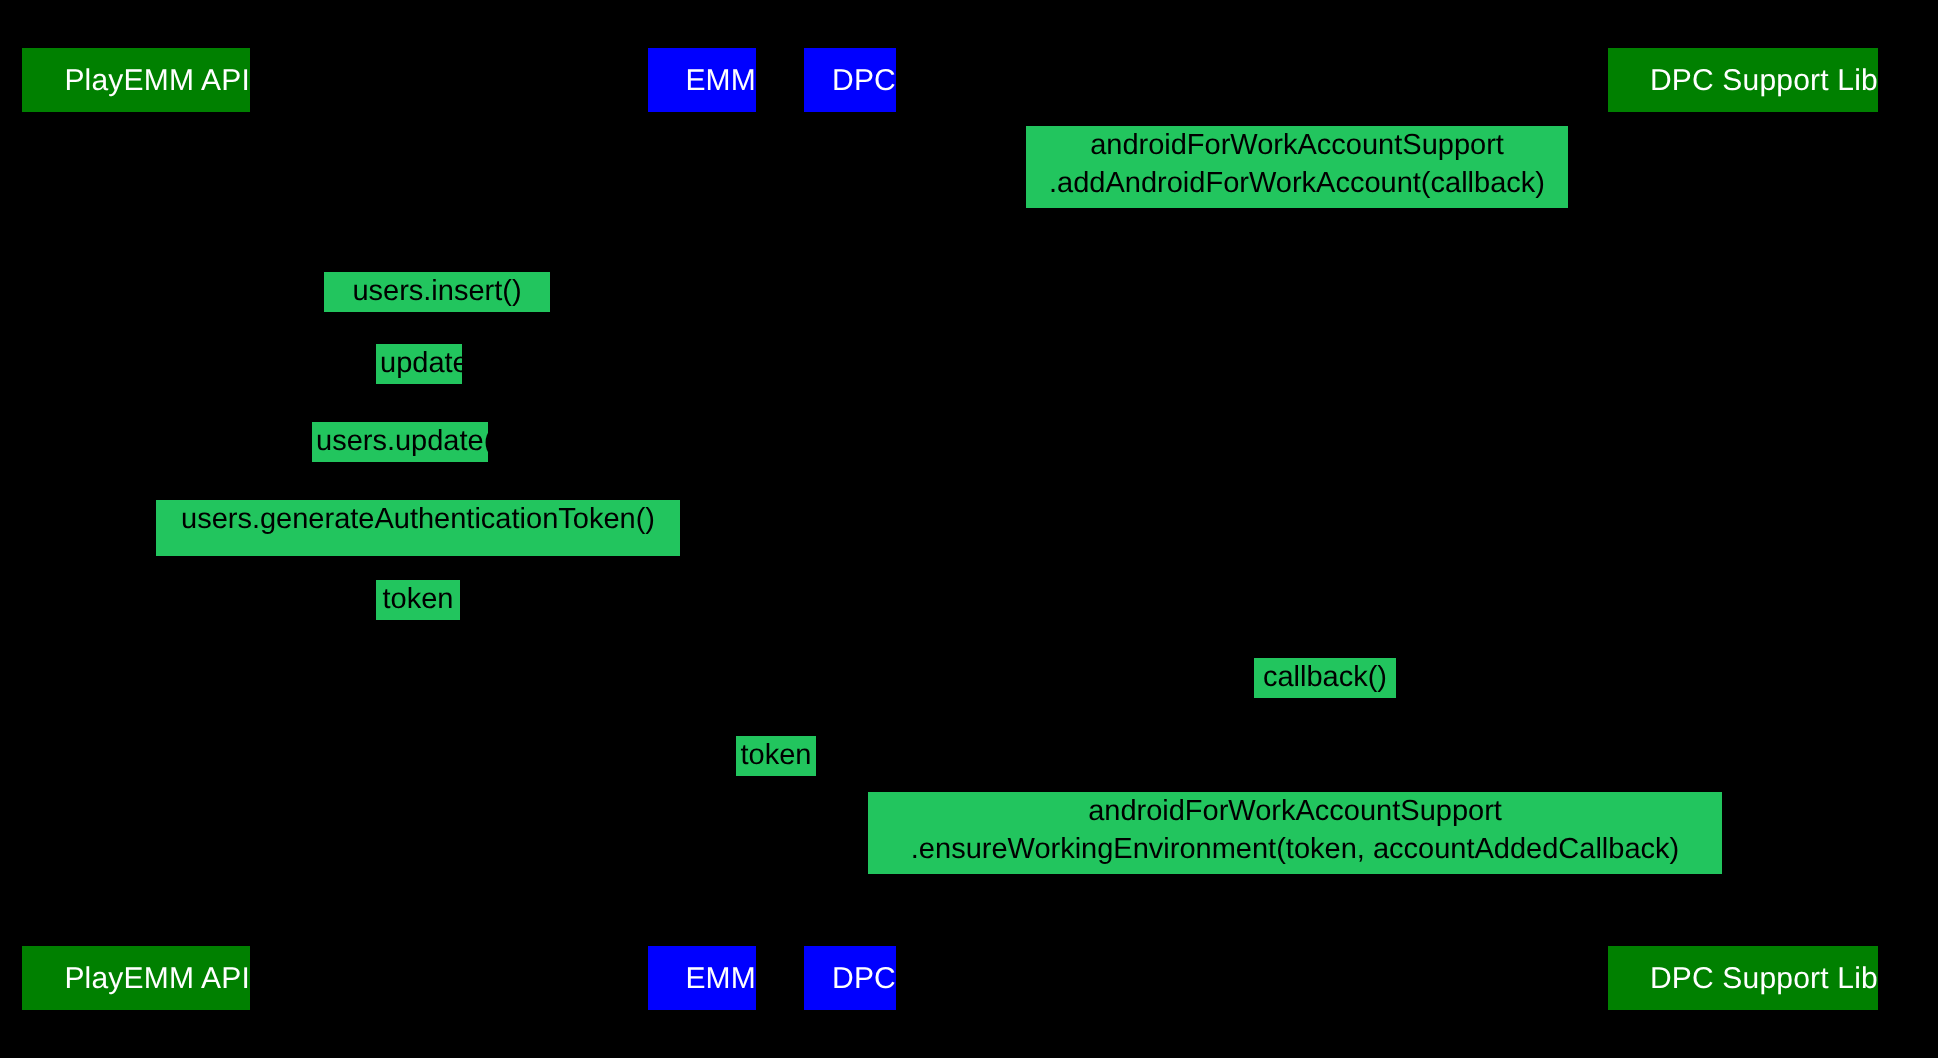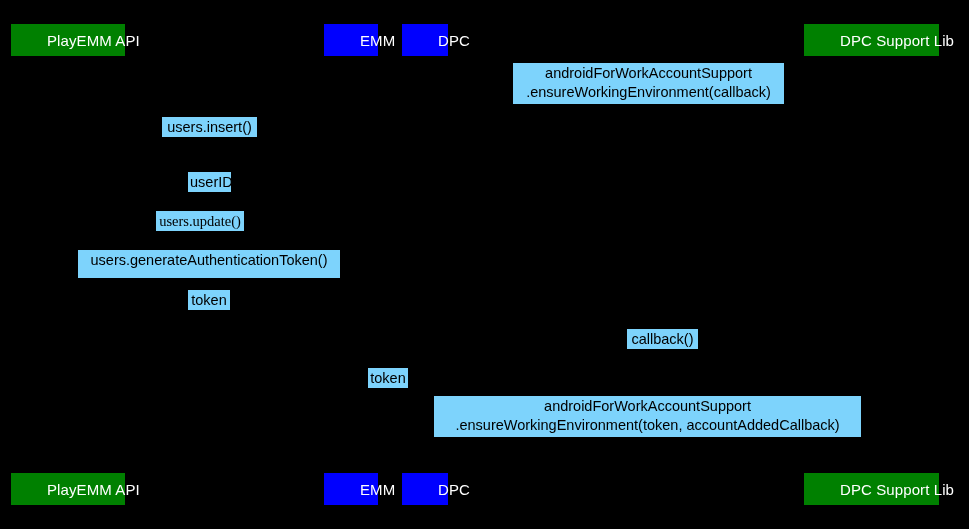"PlayEMM API" .participant { justify-content: flex-start -> flex-end }
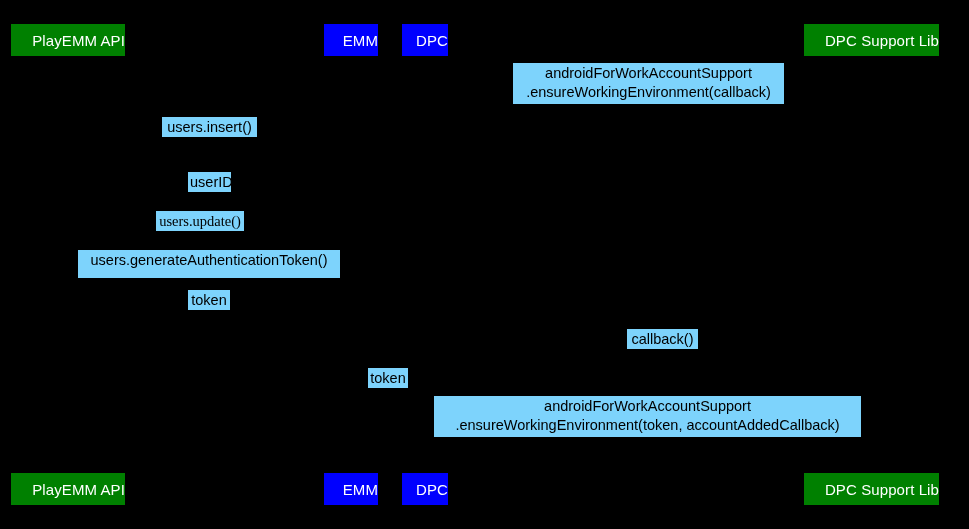"androidForWorkAccountSupport" .msg-label { background: #7dd3fc -> #22c55e }
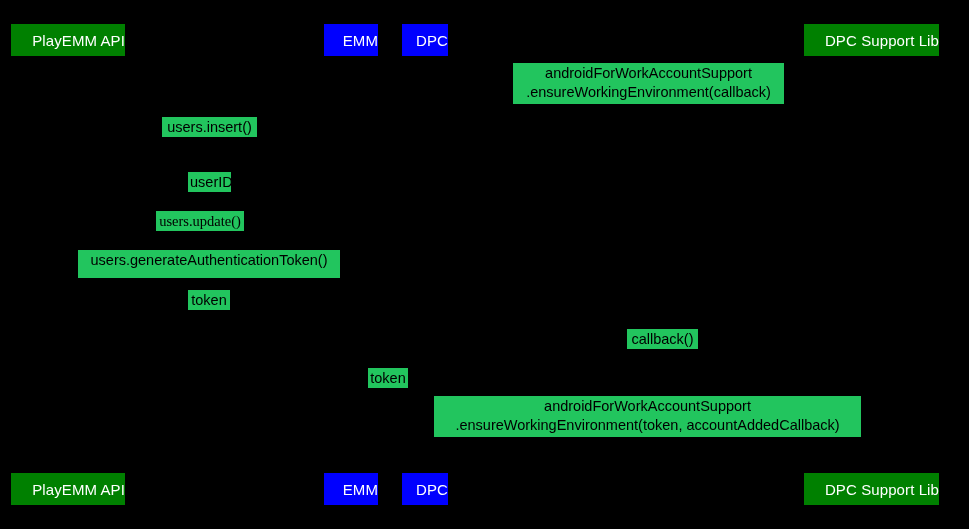".ensureWorkingEnvironment(callback)" span.line2 { text: .ensureWorkingEnvironment -> .addAndroidForWorkAccount }
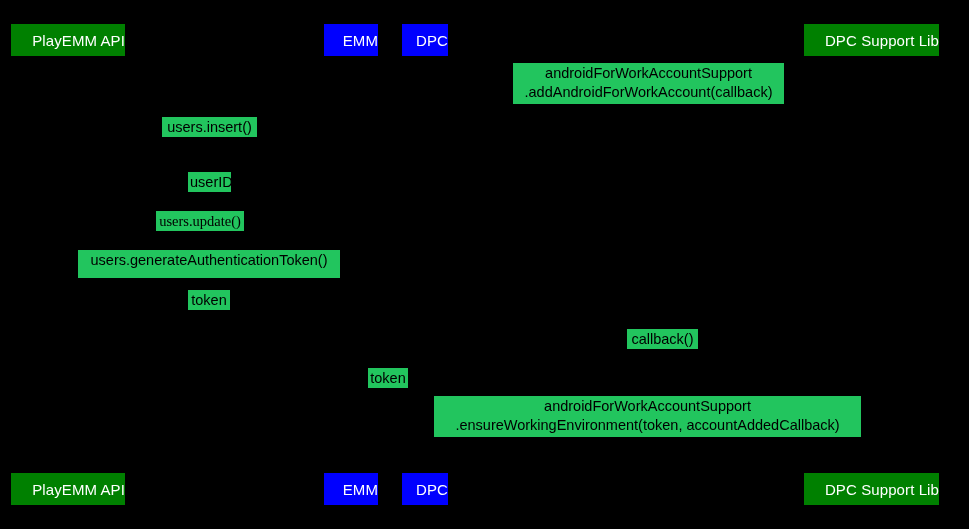"users.insert()" div.msg-label { top: 117px -> 136px; width: 95px -> 113px }
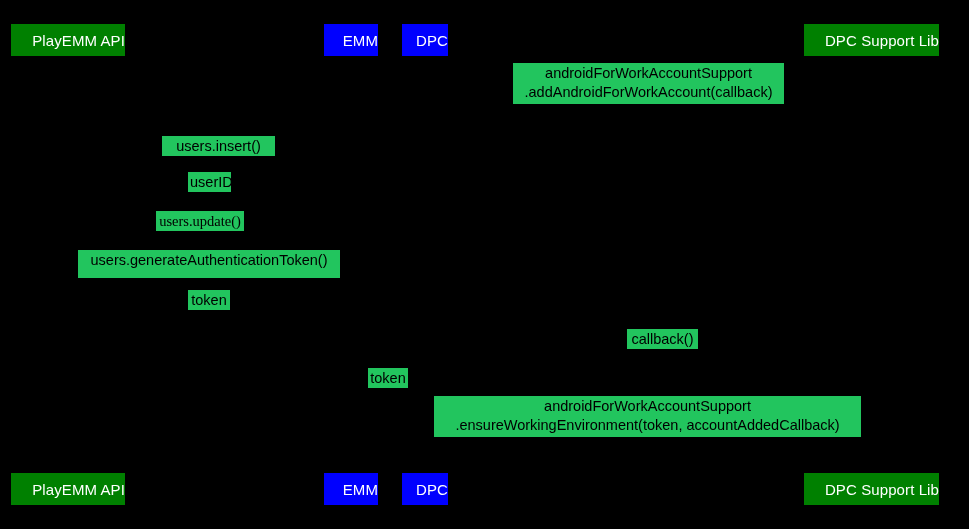"userID" span { text: userID -> update }
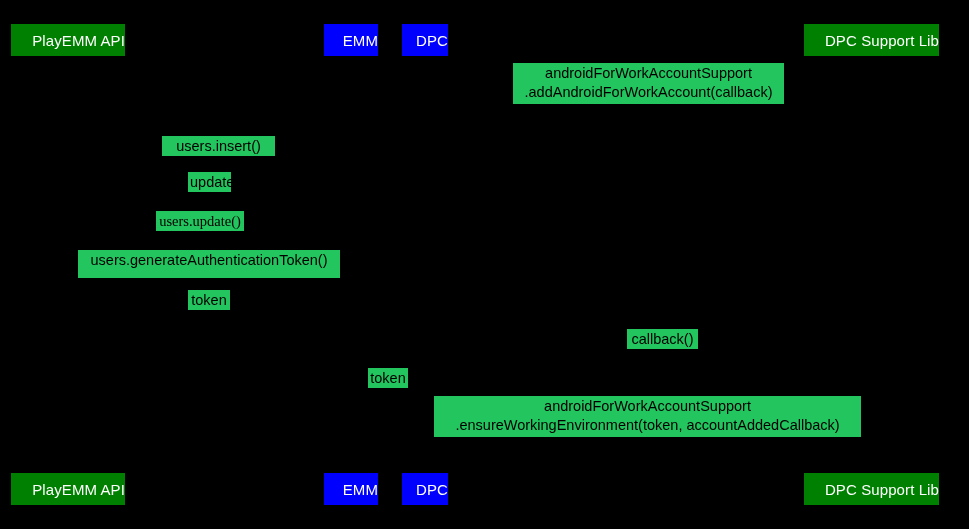"users.update()" div.msg-label { font-family: Liberation Serif, serif -> none }
